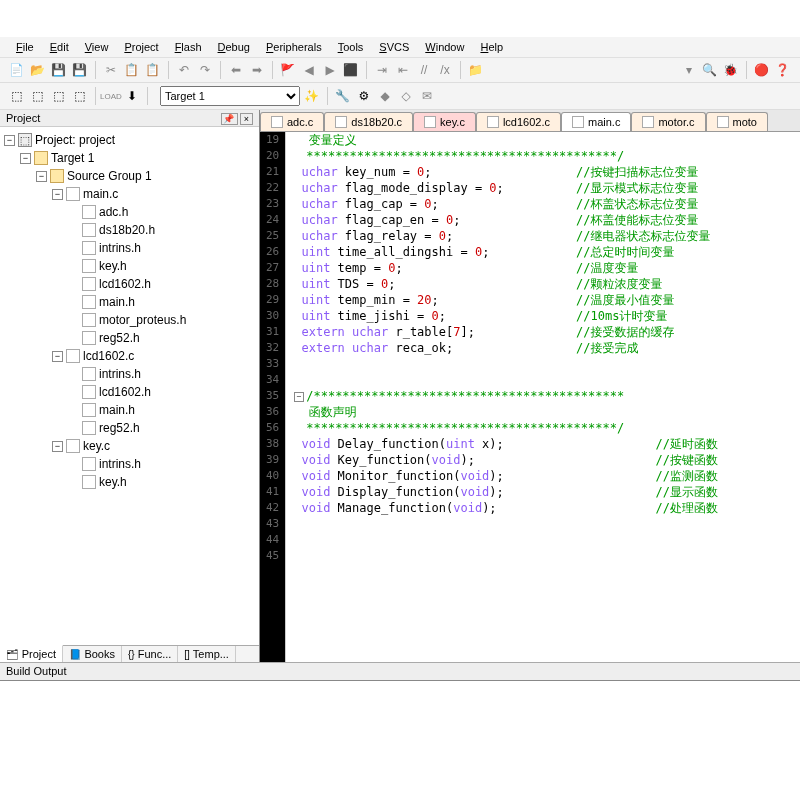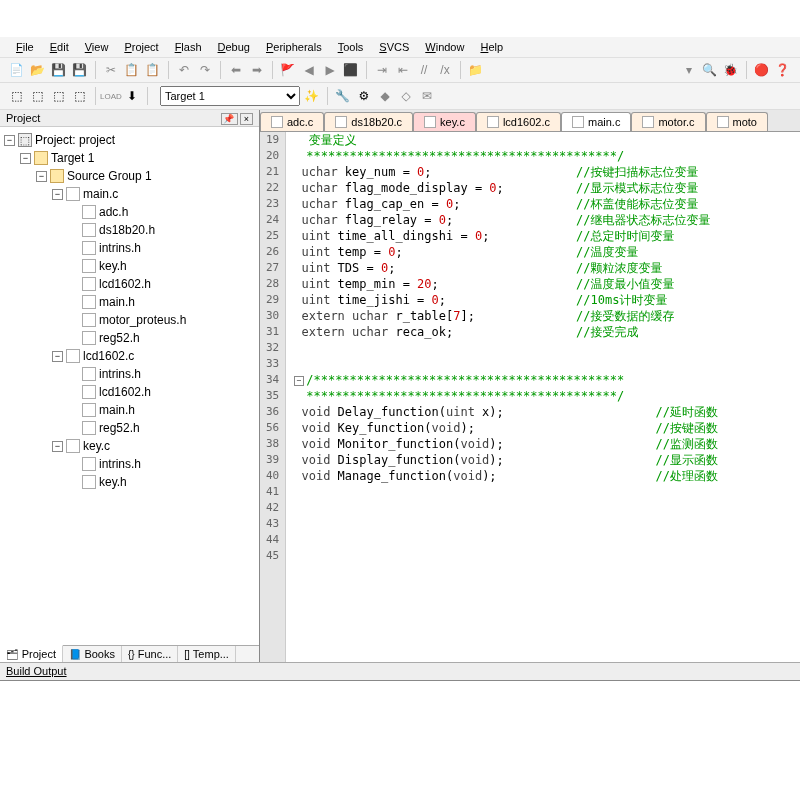"19" .gutter { background: #e5e5e5 -> #000000 }
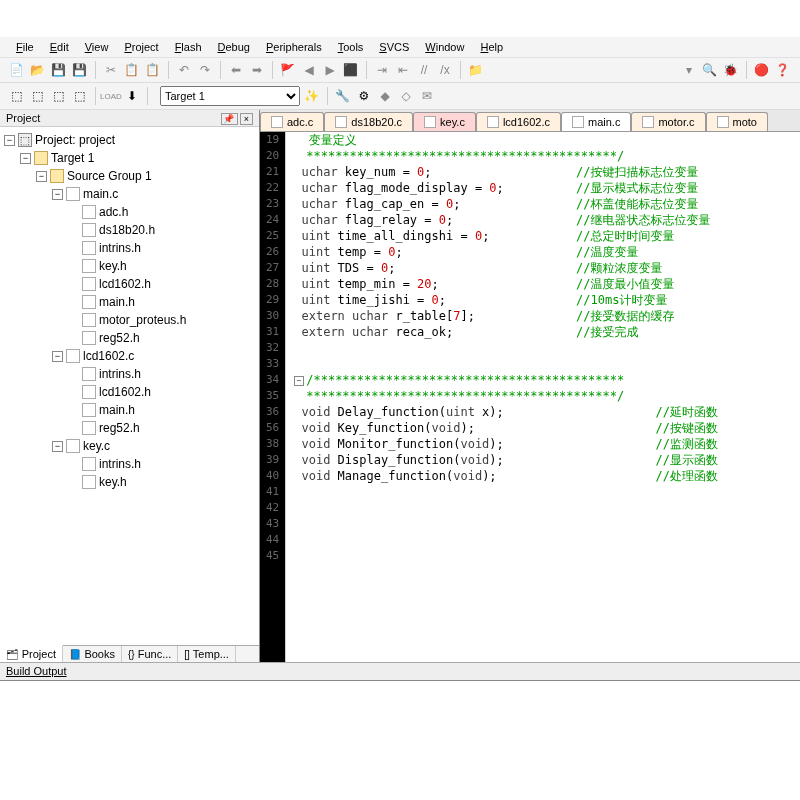"uchar" .kw { color: #404040 -> #8b5cf6 }
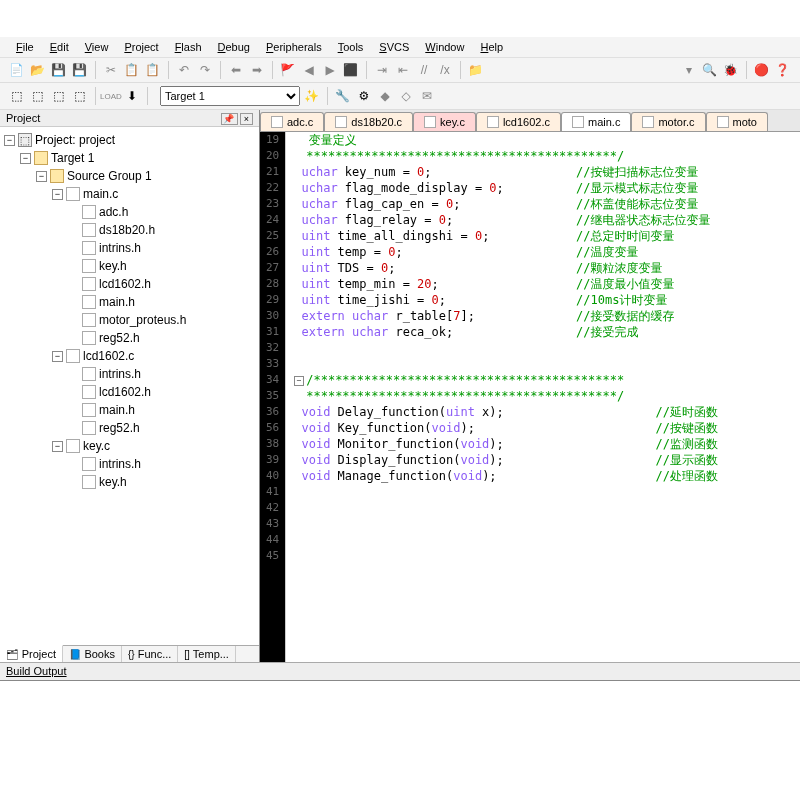"uchar flag_cap = 0; //杯盖状态标志位变量" div.code-line { html: none -> <div> <span>uchar</span> flag_cap = <span>0</span>; <span>//杯盖状态标志位变量</span></div> }
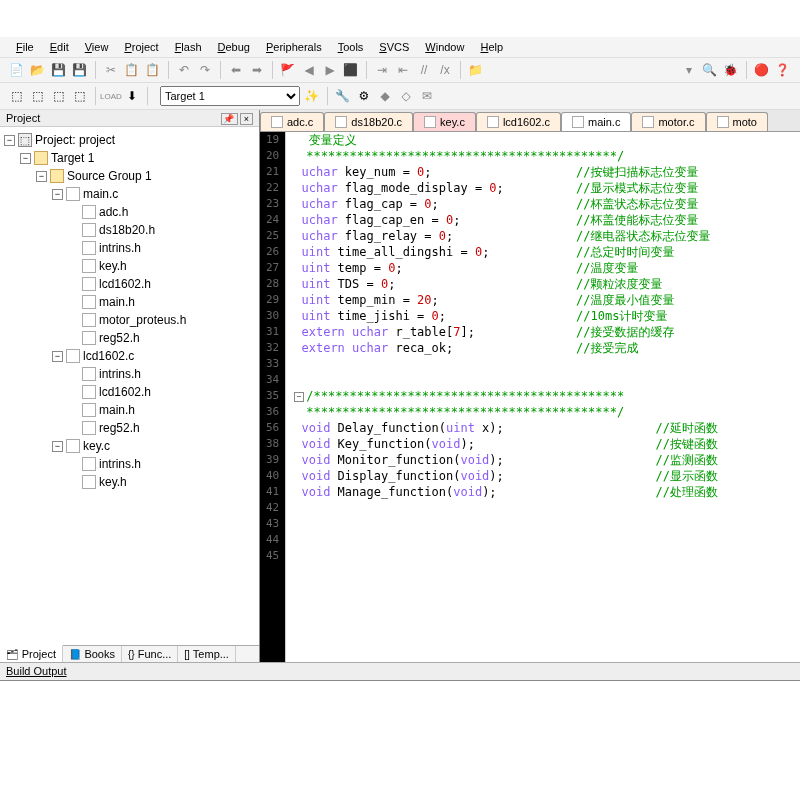"函数声明" div.code-line { html: none -> <div> <span> 函数声明</span></div> }
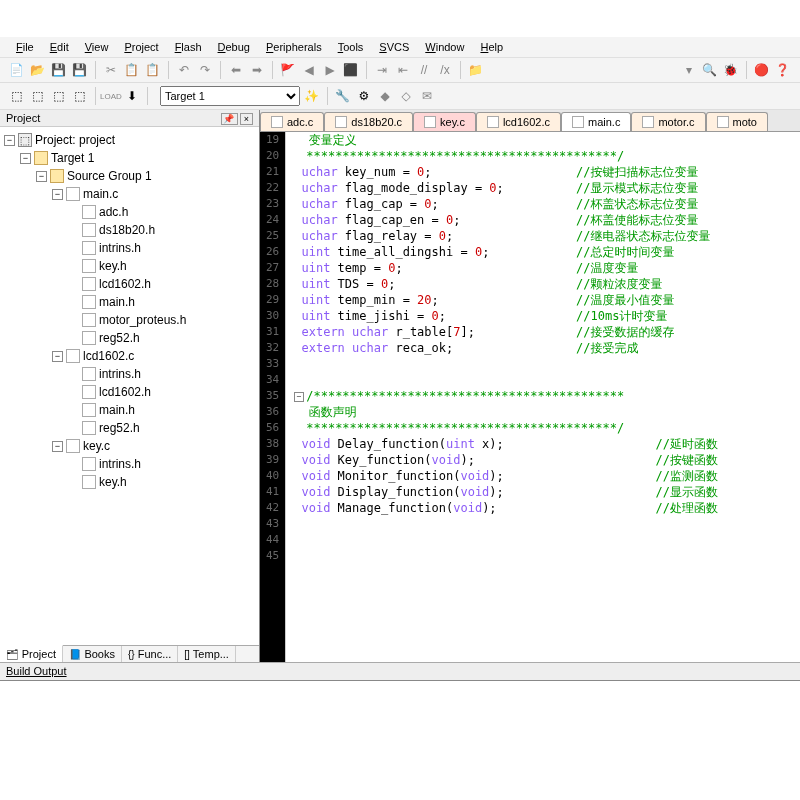"Build Output" .status-bottom { text-decoration: underline -> none }
